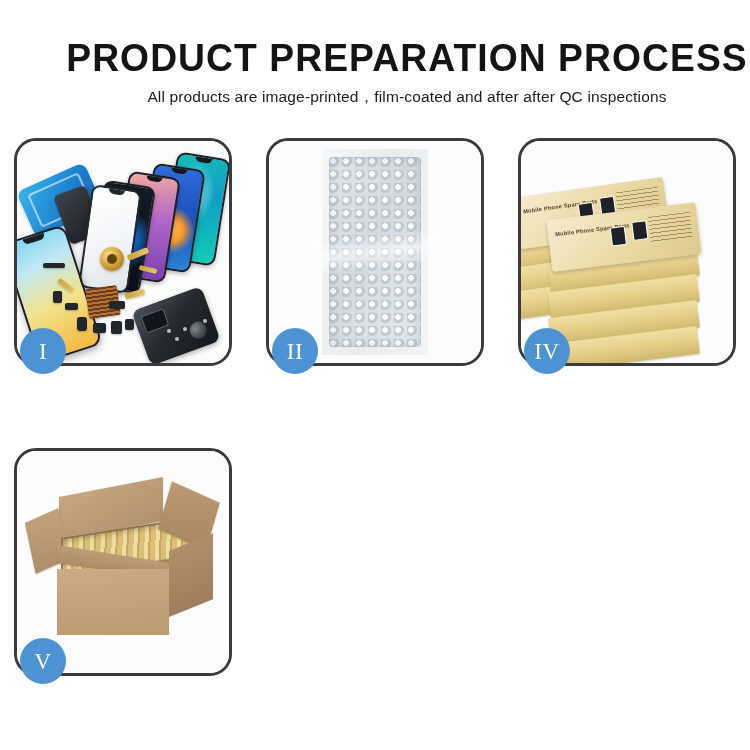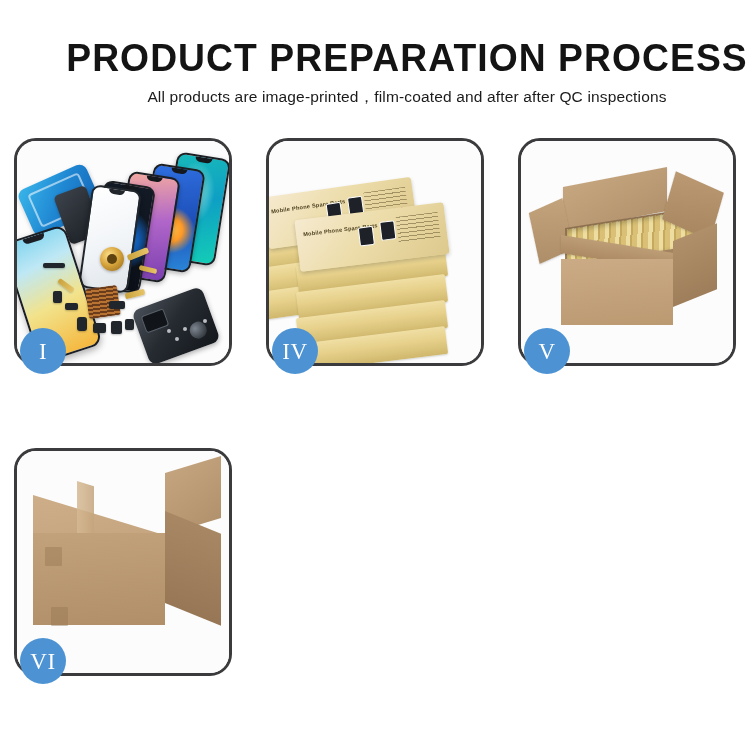"II" div.panel { html: none -> <div> <div> <div></div> <div></div> <div></div> </div> <div>II</div> </div> }
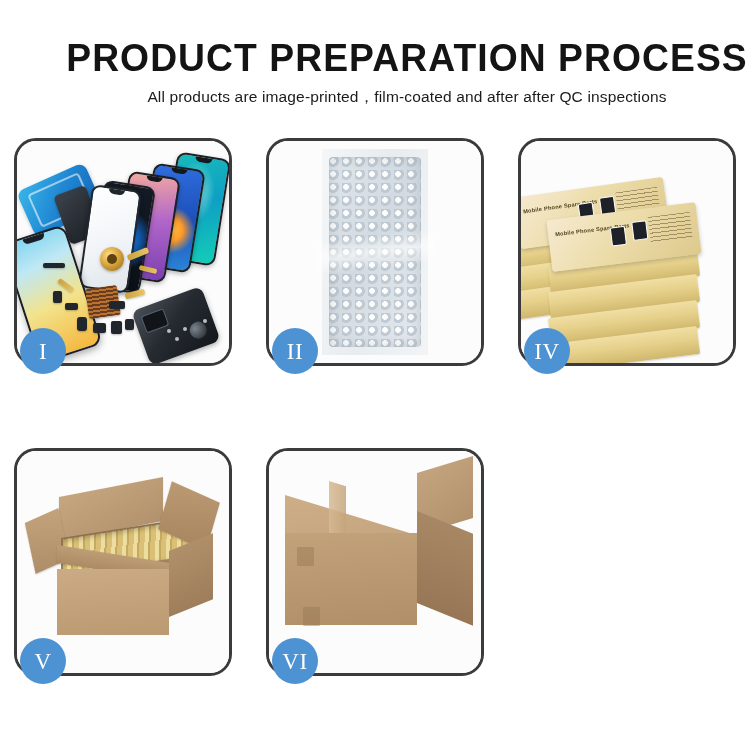"VI" div.panel { html: <div> <div> <div></div> <div></div> <div></div> <div></div> <div></div> <div></div> <div></div> </div> <div>VI</div> </div> -> none }
